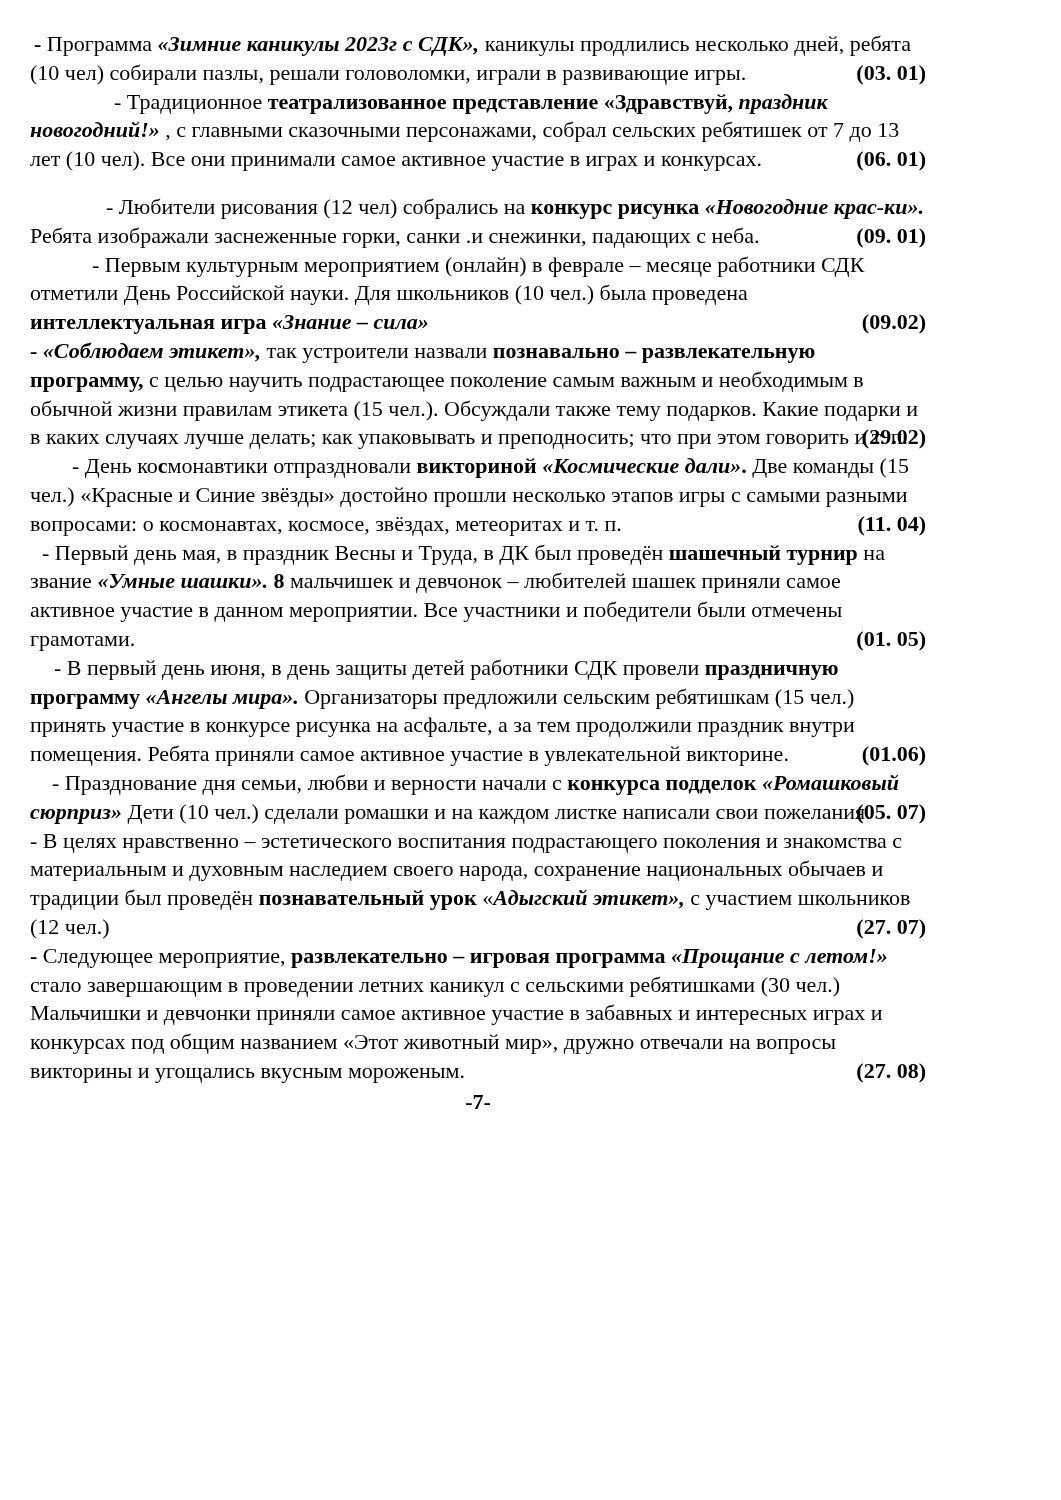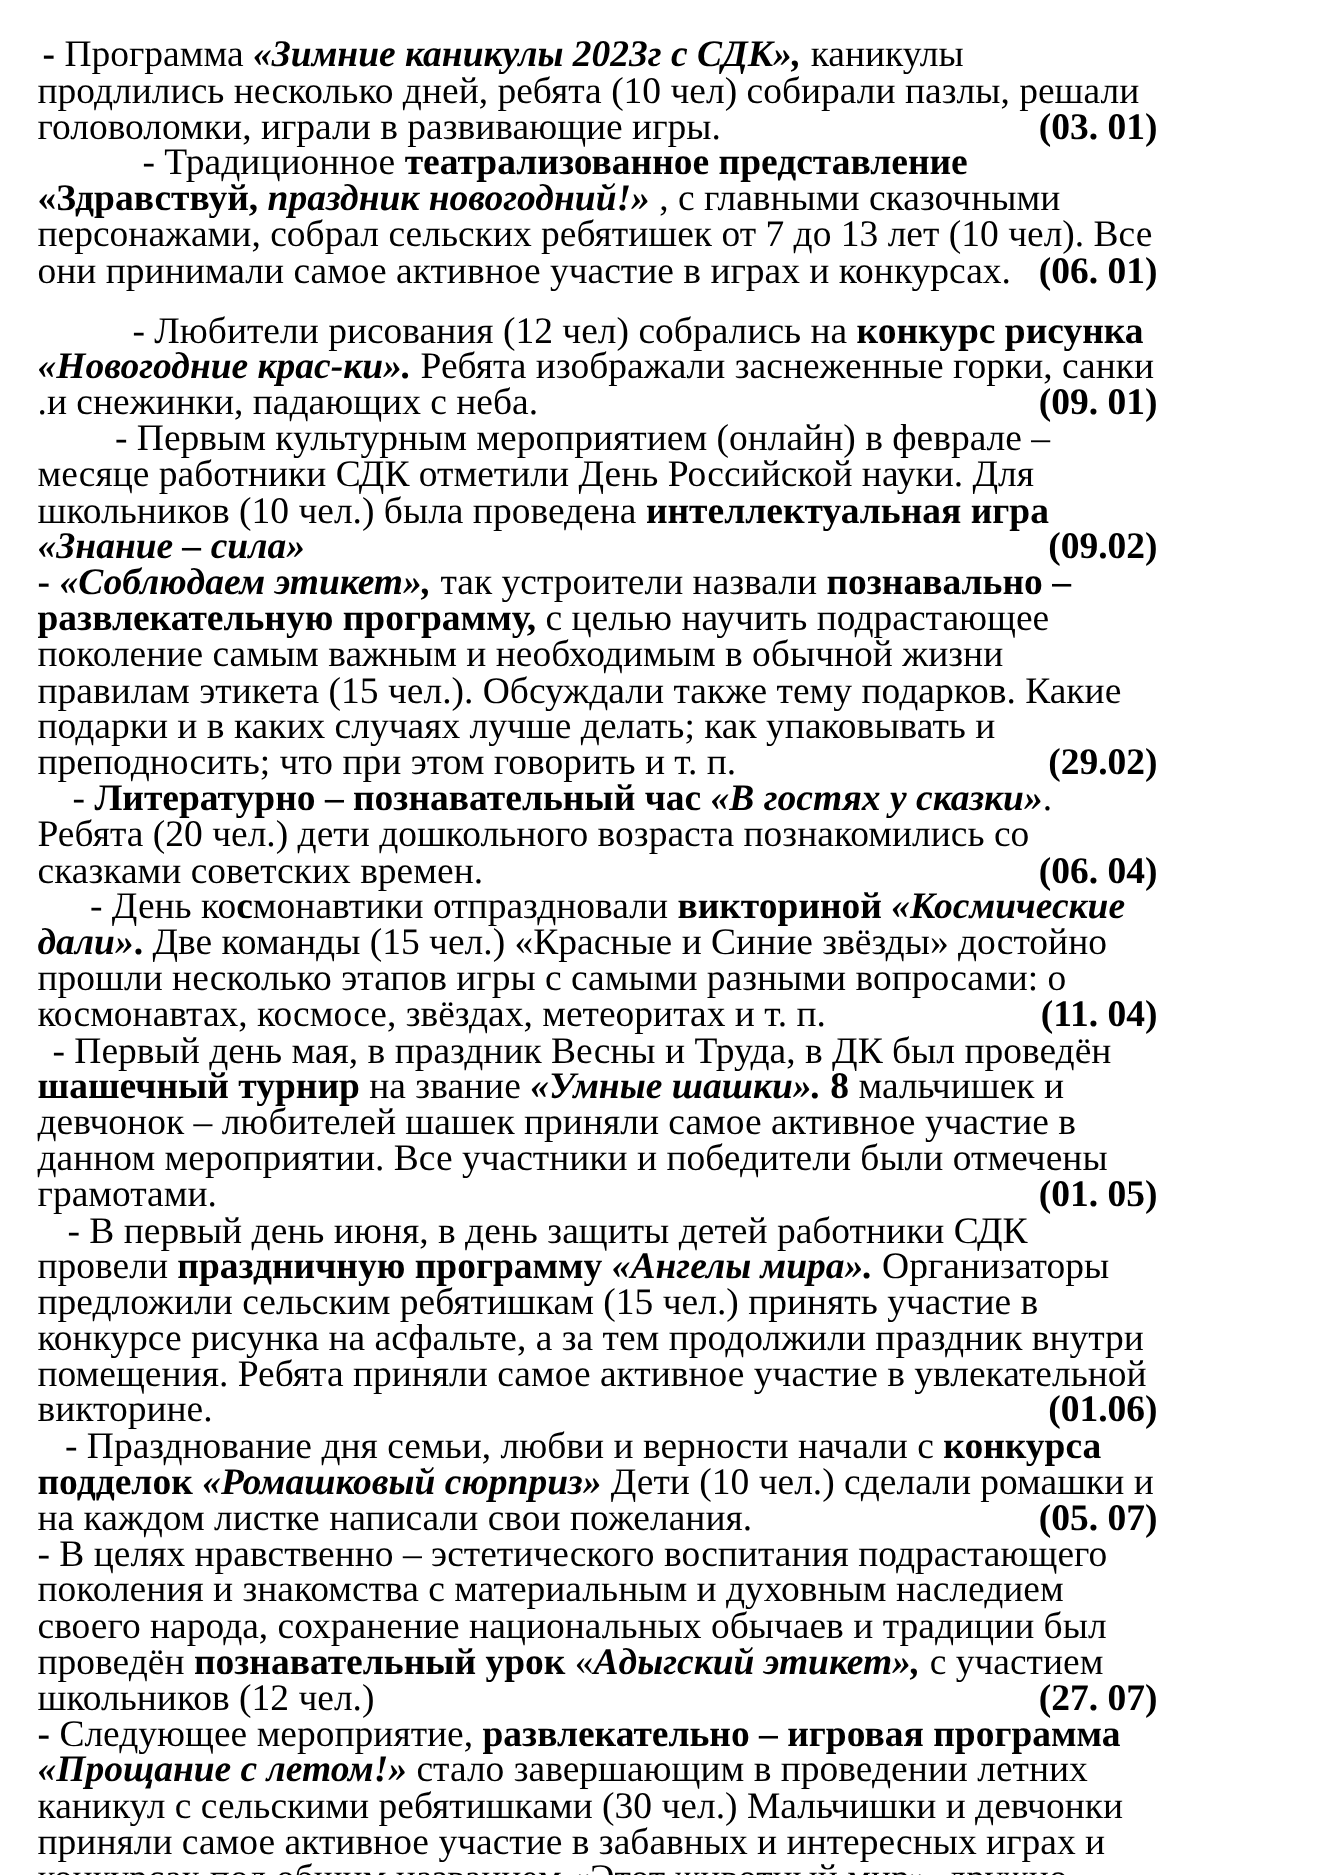"- Программа «Зимние каникулы 2023г" .page { font-size: 30px -> 22px }
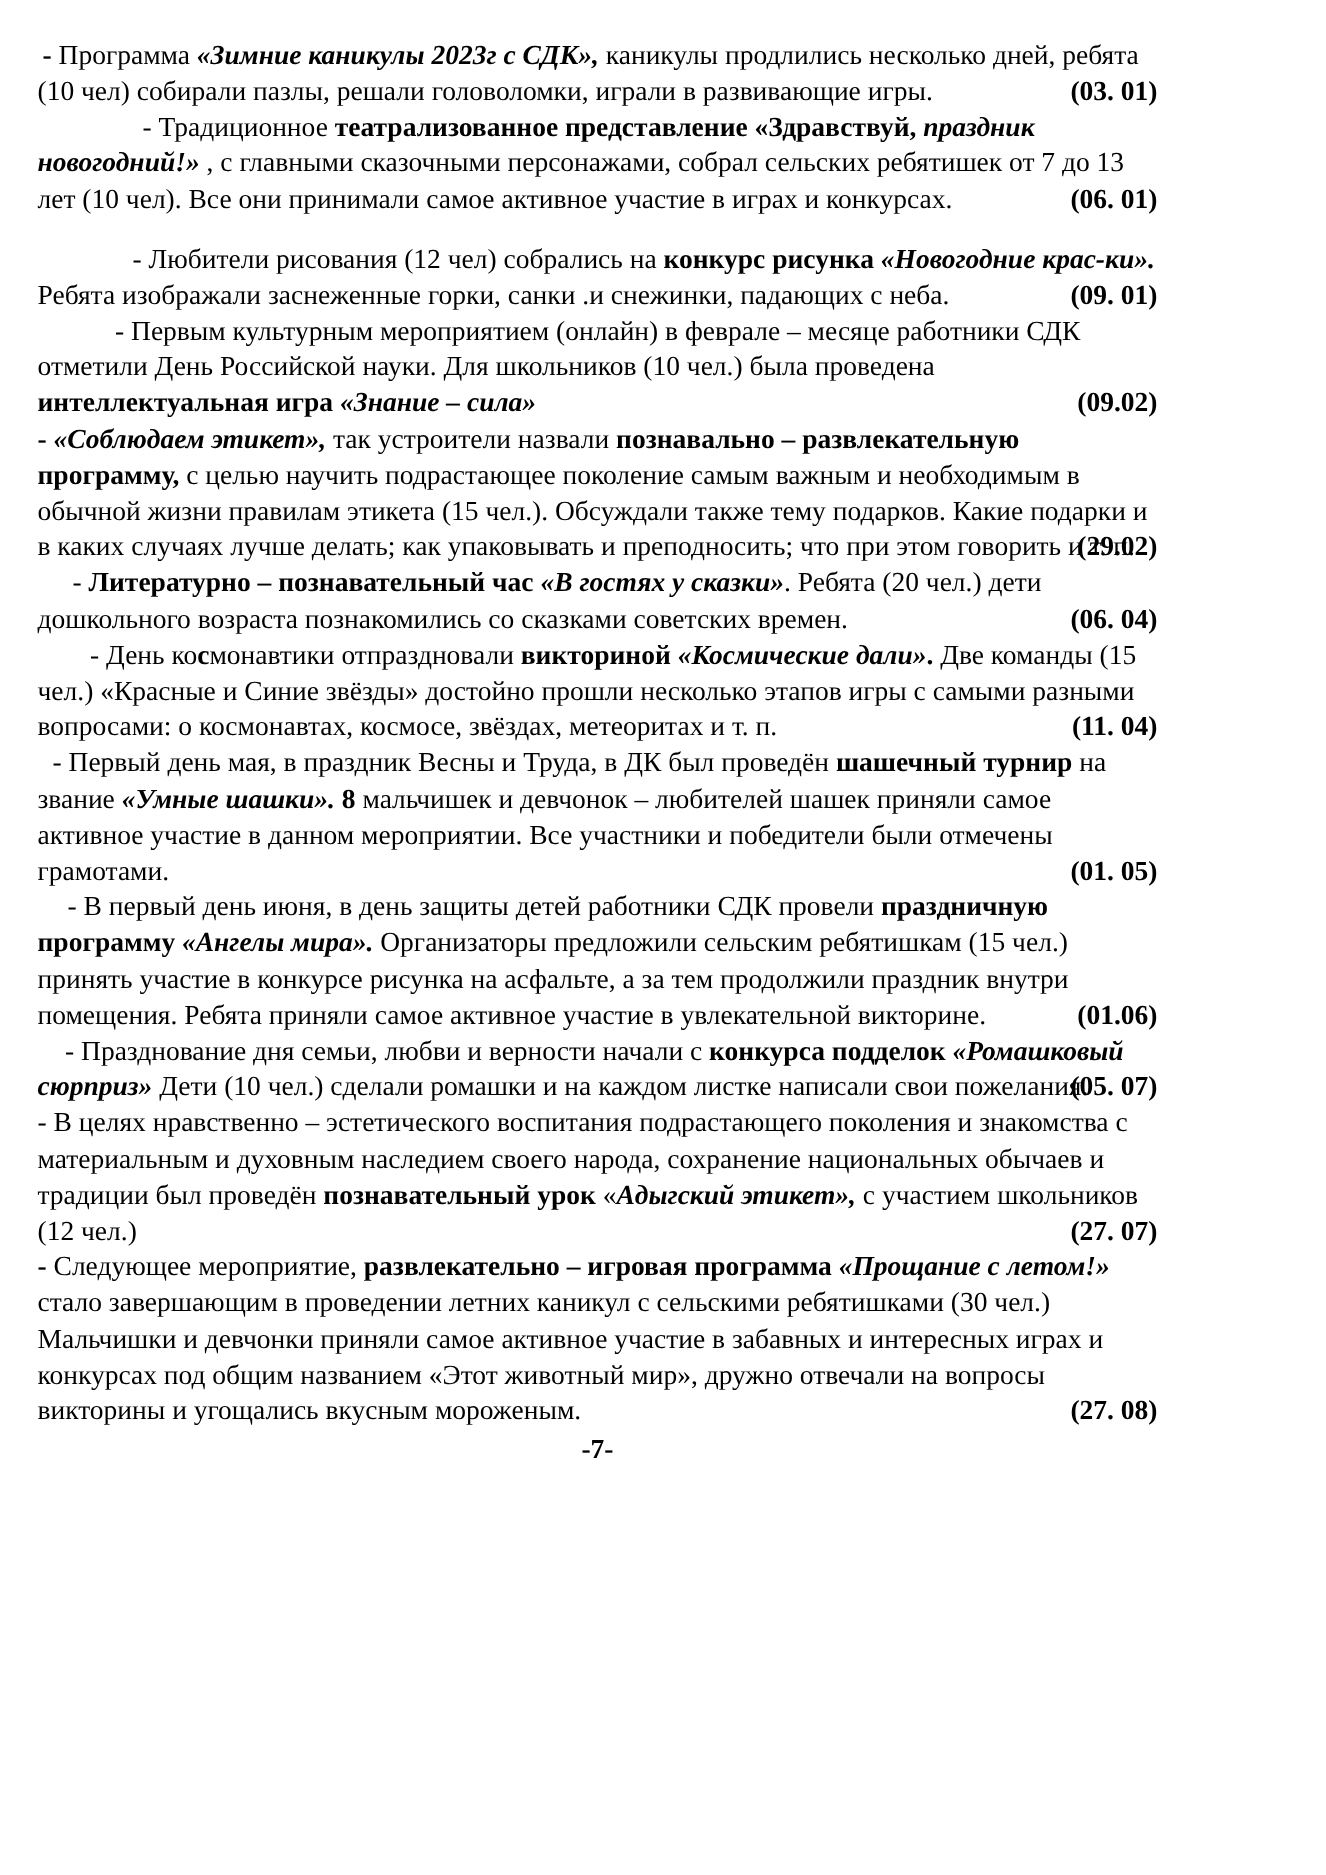"- Литературно – познавательный час" p.para { html: <p><span>- </span><span>Литературно – познавательный час </span><span>«В гостях у сказки»</span><span>. Ребята (20 чел.) дети дошкольного возраста познакомились со сказками советских времен.</span><span>(06. 04)</span></p> -> none }
